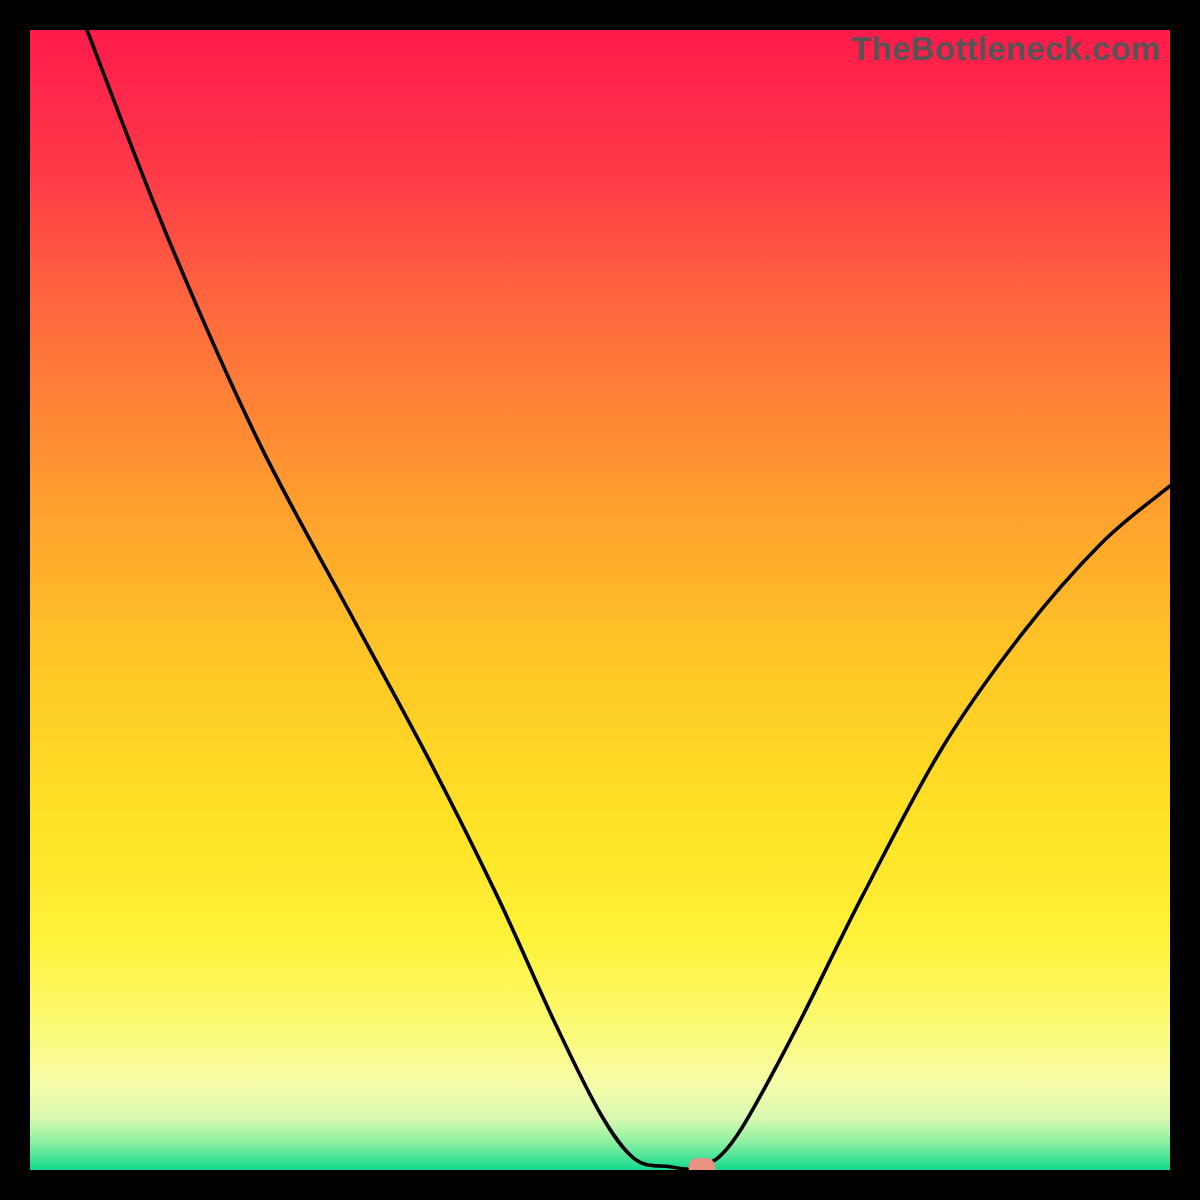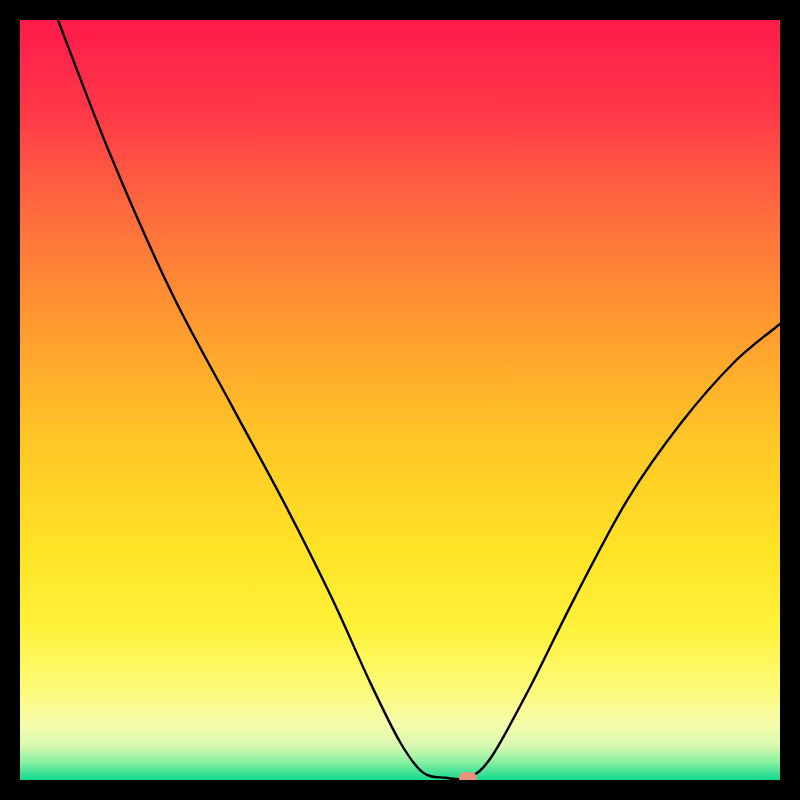"TheBottleneck.com" div.attribution { html: none -> <div>TheBottleneck.com</div> }
